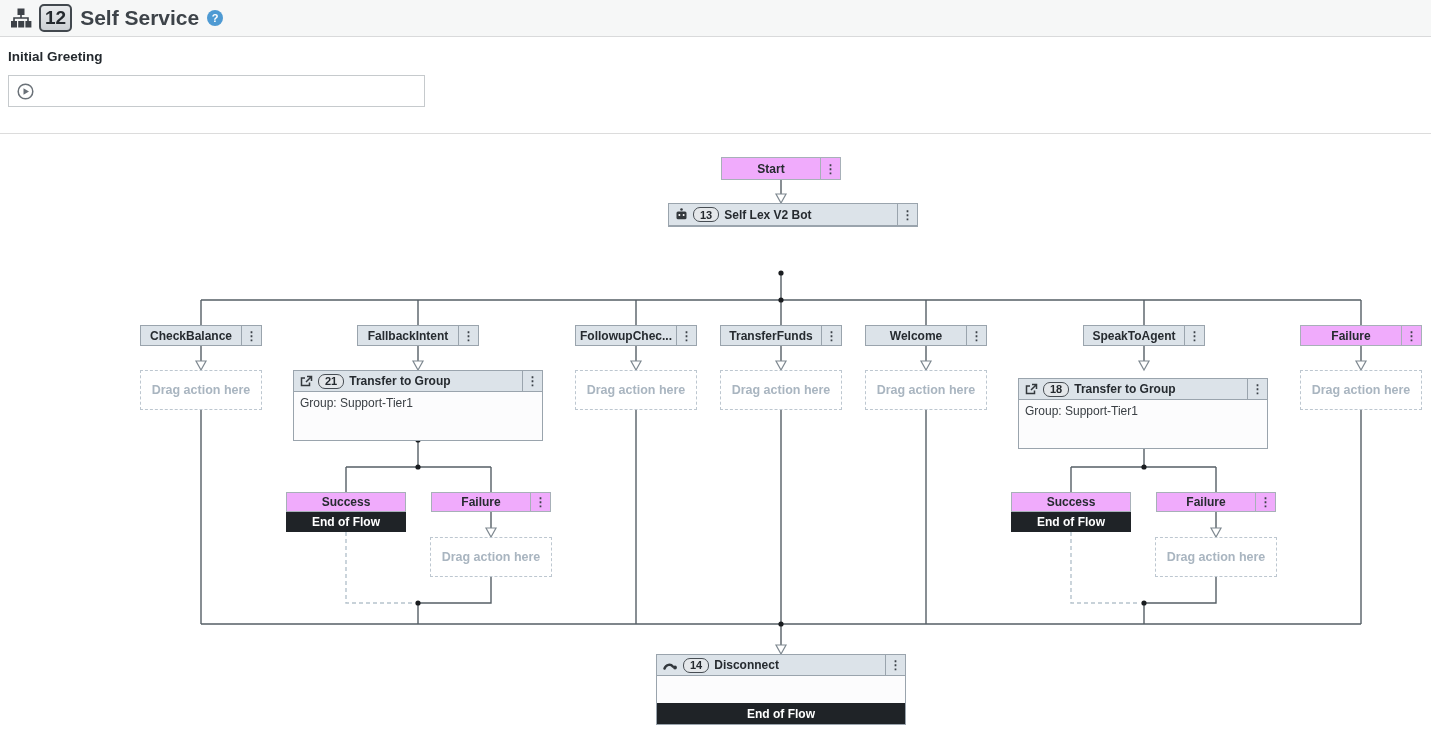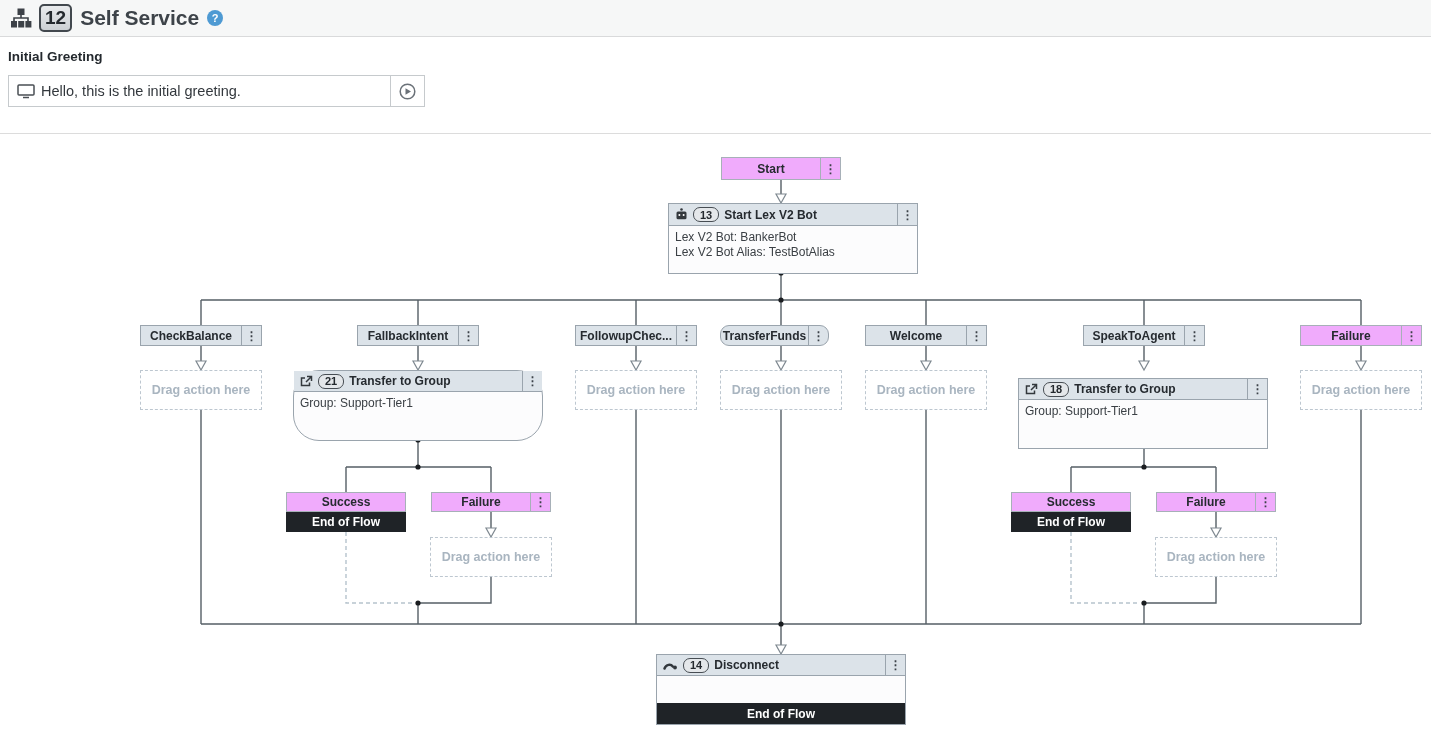"Hello, this is the initial" div.greeting-input-area { html: <div> <svg> <rect></rect> <path></path> </svg> <input> </div> -> none }
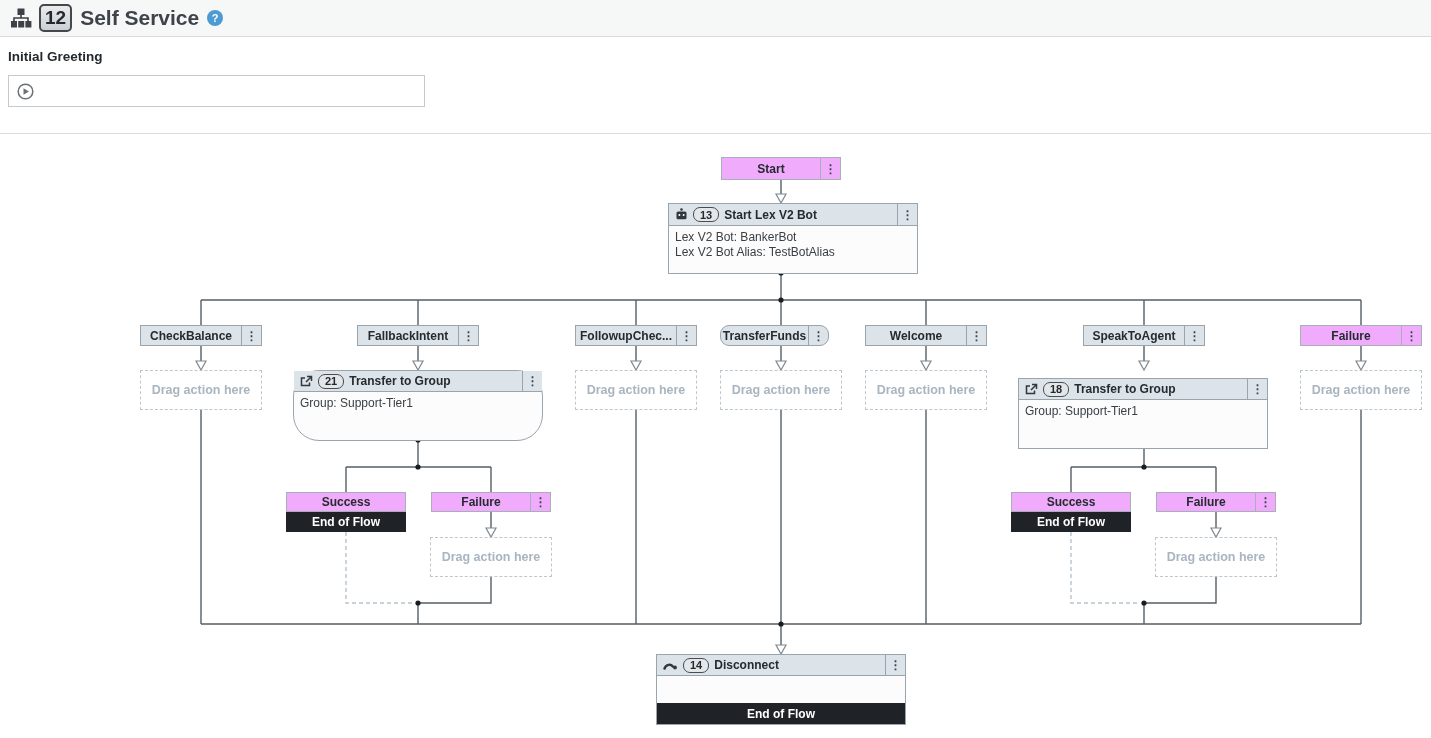"Start Lex V2 Bot" span { text: Start -> Self }
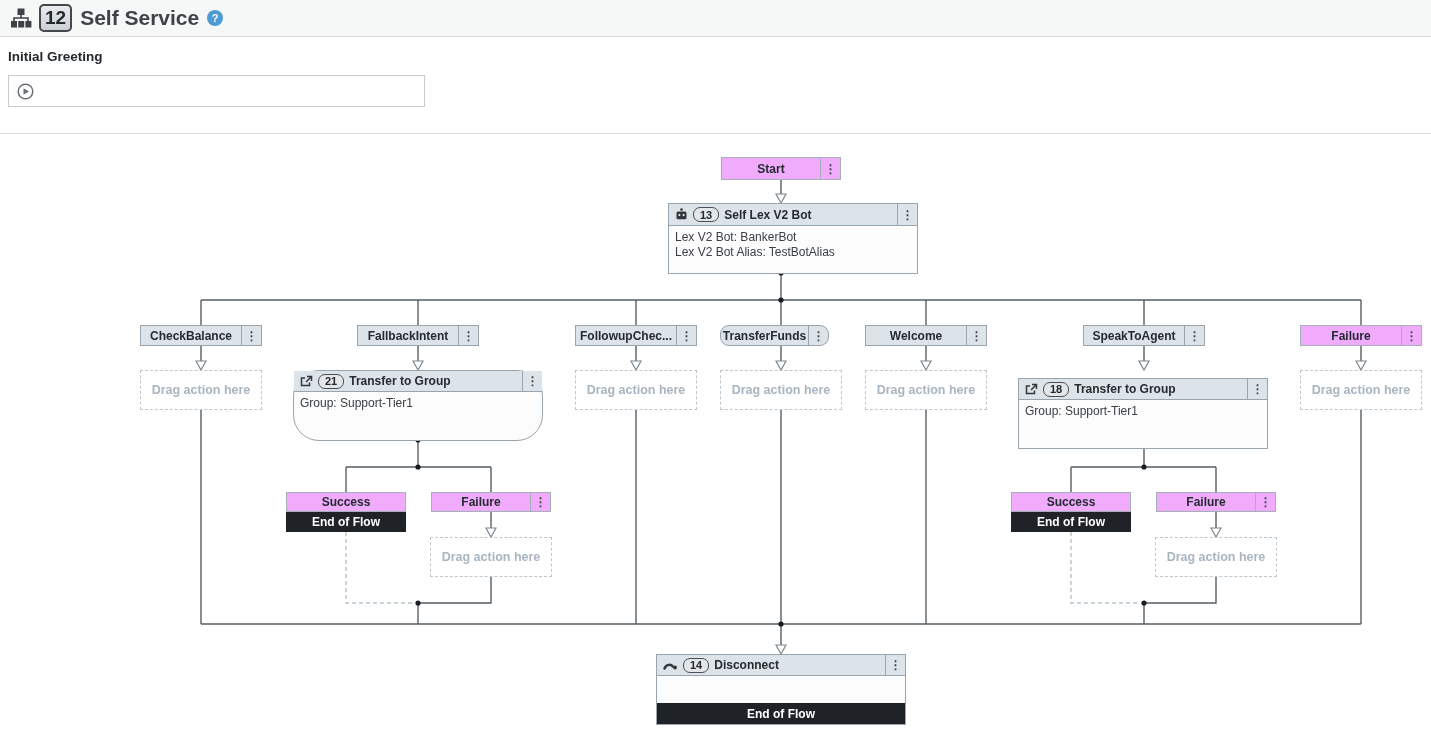"Lex V2 Bot: BankerBot" div.node-body { html: <div> <div>Lex V2 Bot: BankerBot</div> <div>Lex V2 Bot Alias: TestBotAlias</div> </div> -> none }
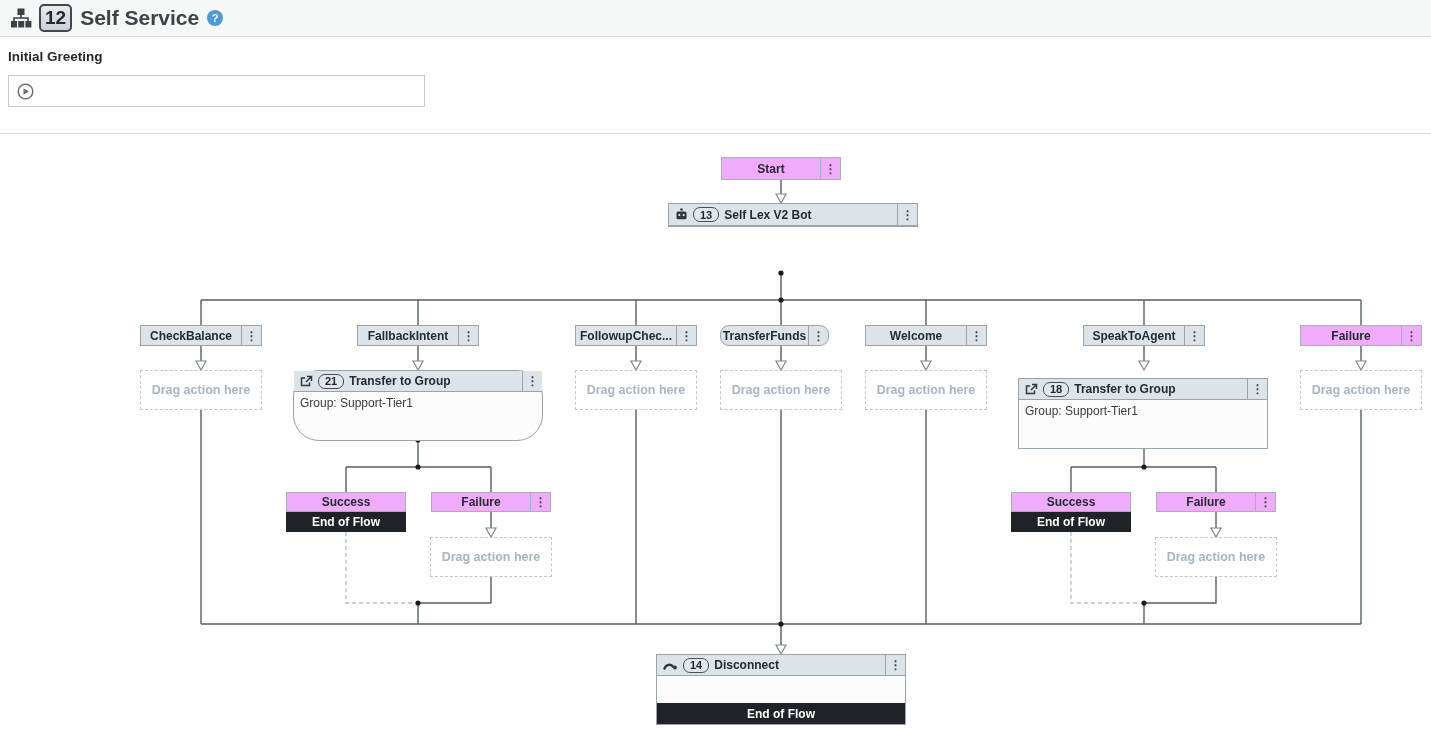"TransferFunds" div.abs { border-radius: 9px -> none; width: 109px -> 122px }
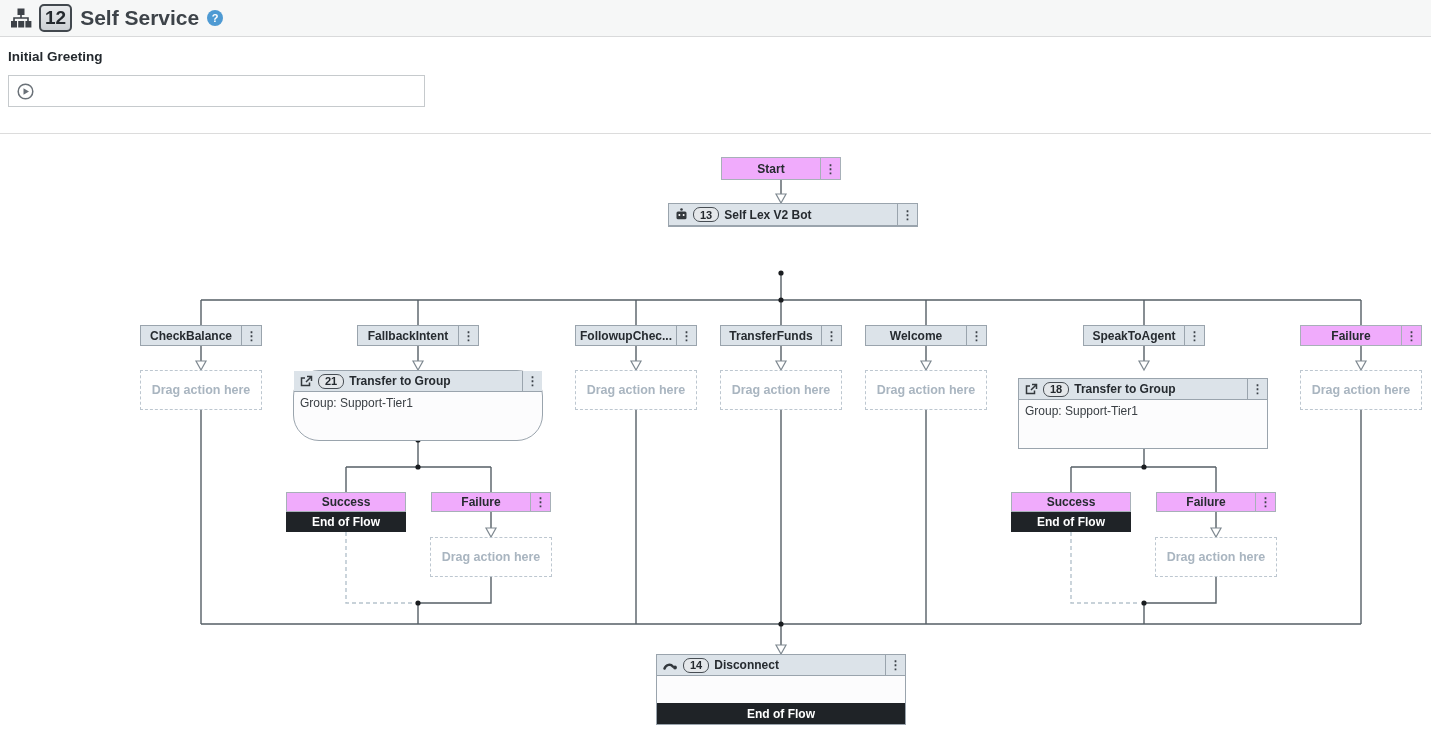"21" div.abs { border-radius: 26px -> none }
